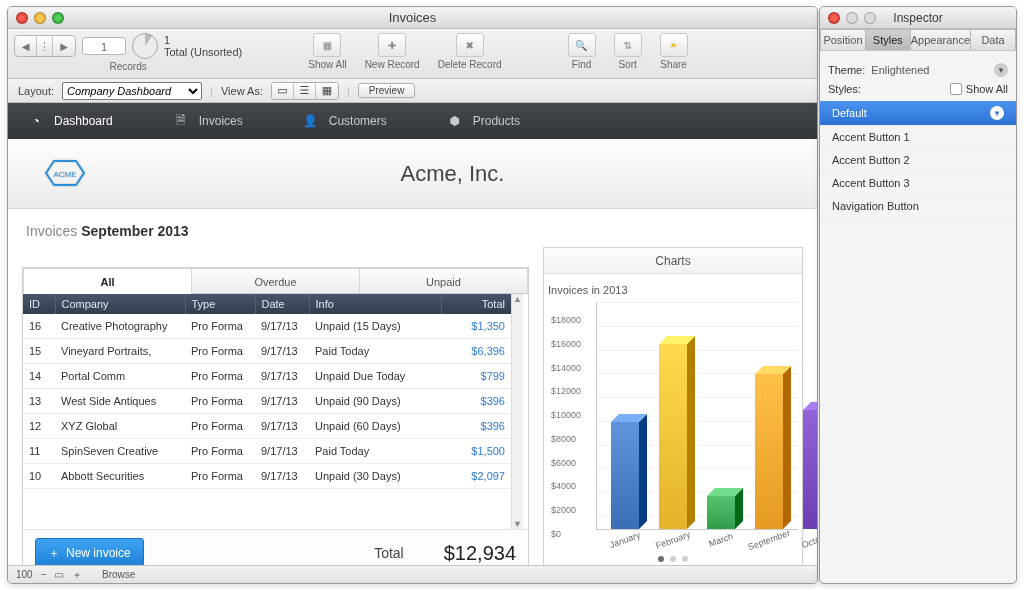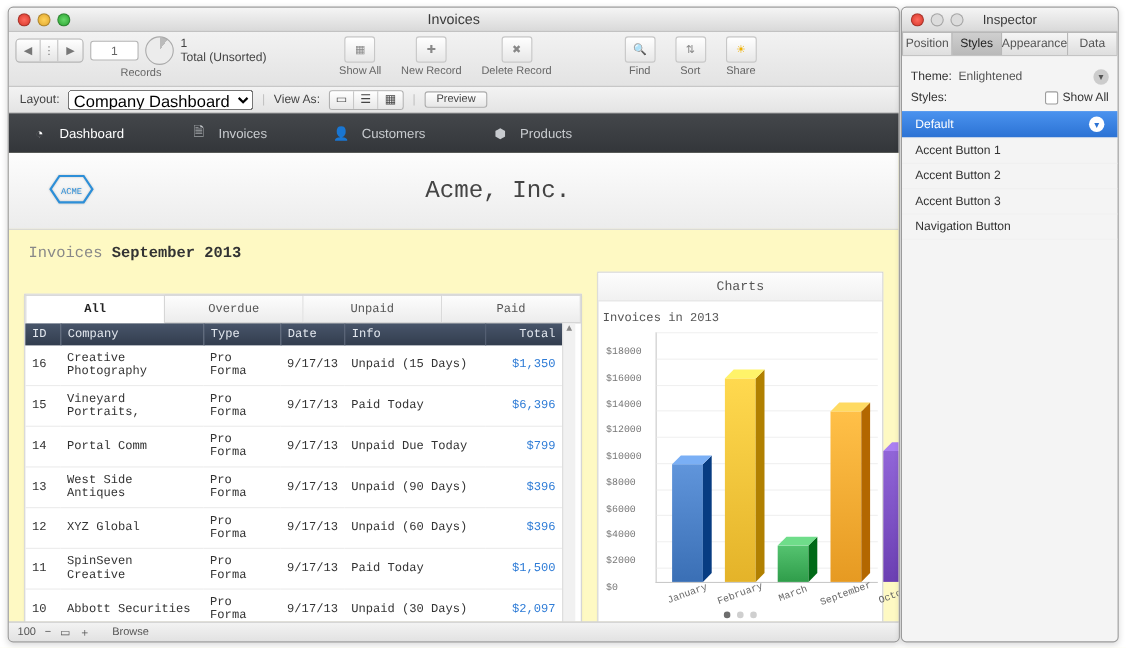"Company Dashboard" select.layoutsel { font-size: 15px -> 11px; font-style: none -> italic; width: 168px -> 140px }
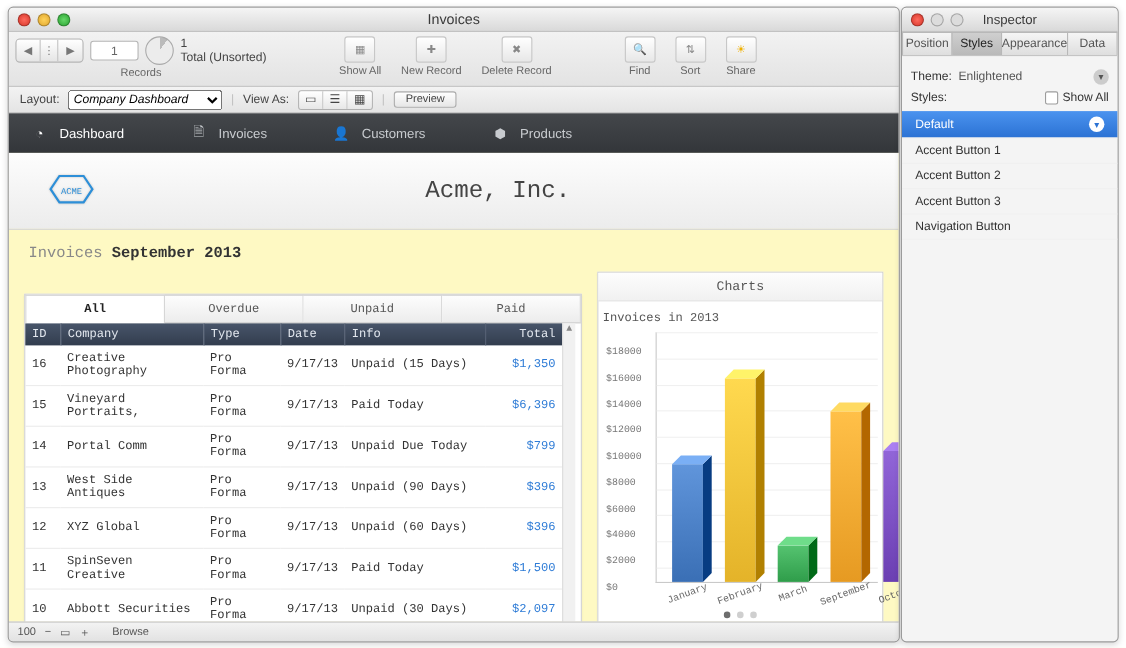"ACME" .bodyarea { background: #fef9c3 -> #ffffff; font-family: Liberation Mono, monospace -> none }
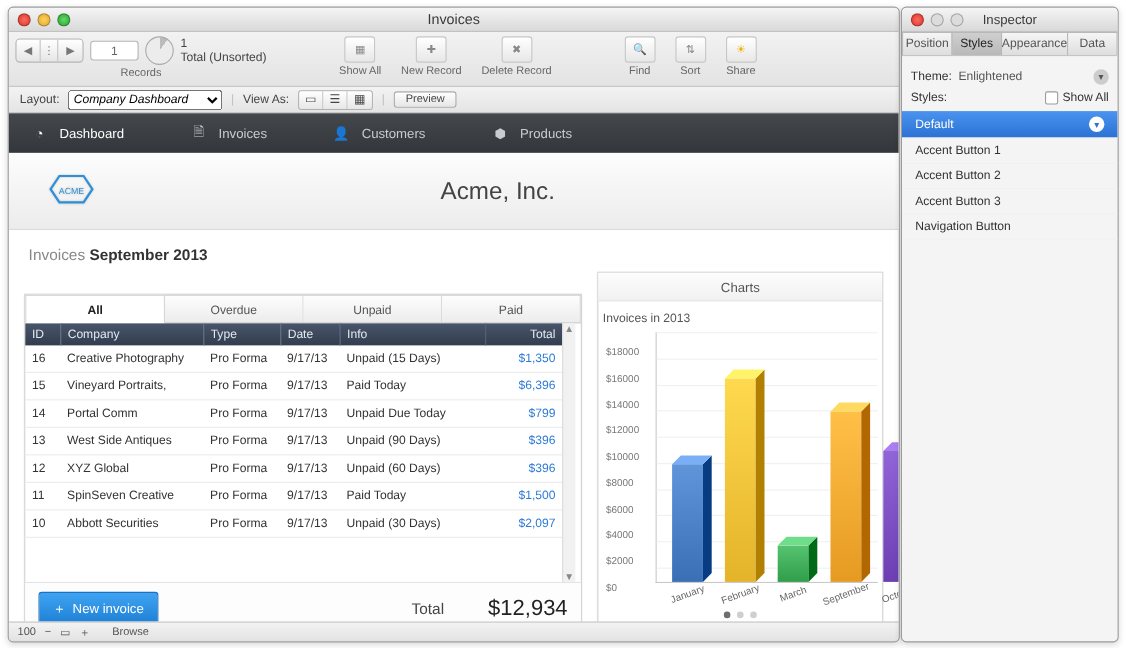"Paid" div.tab { html: <div>Paid</div> -> none }
